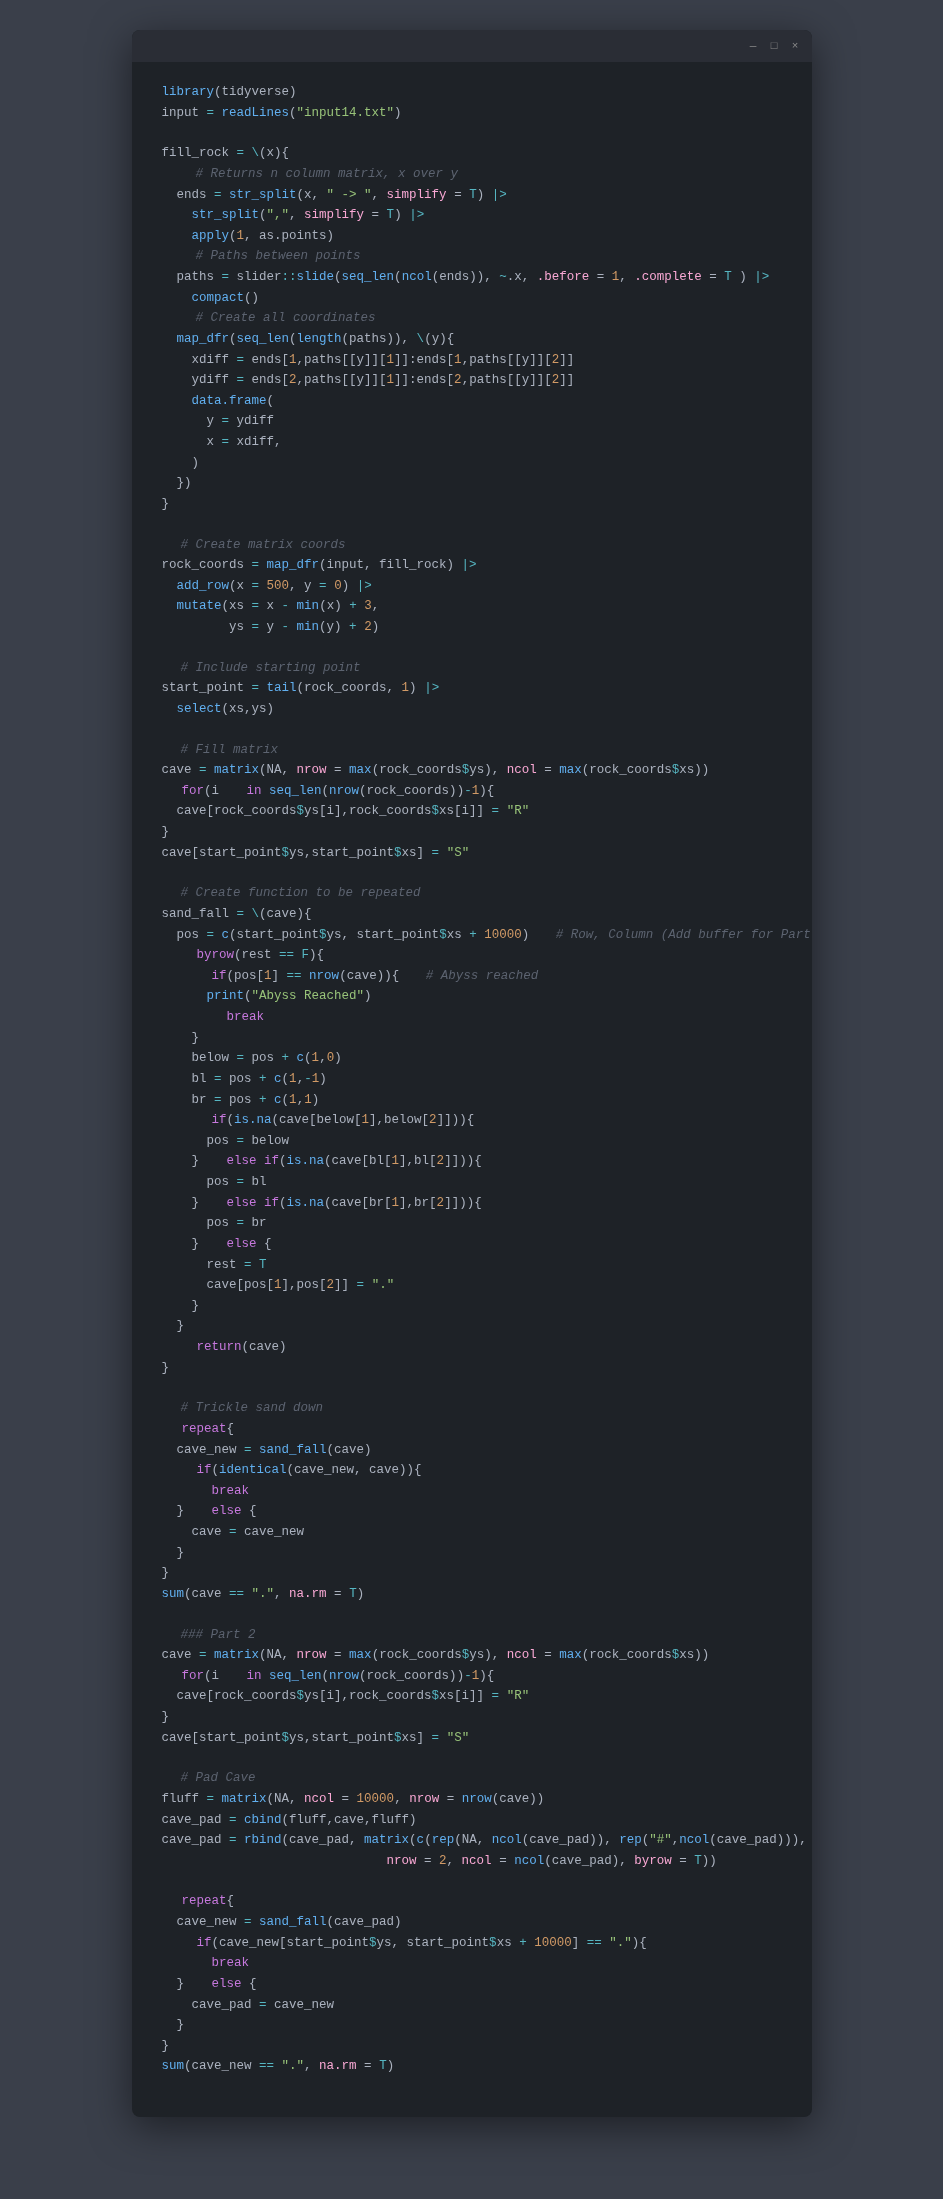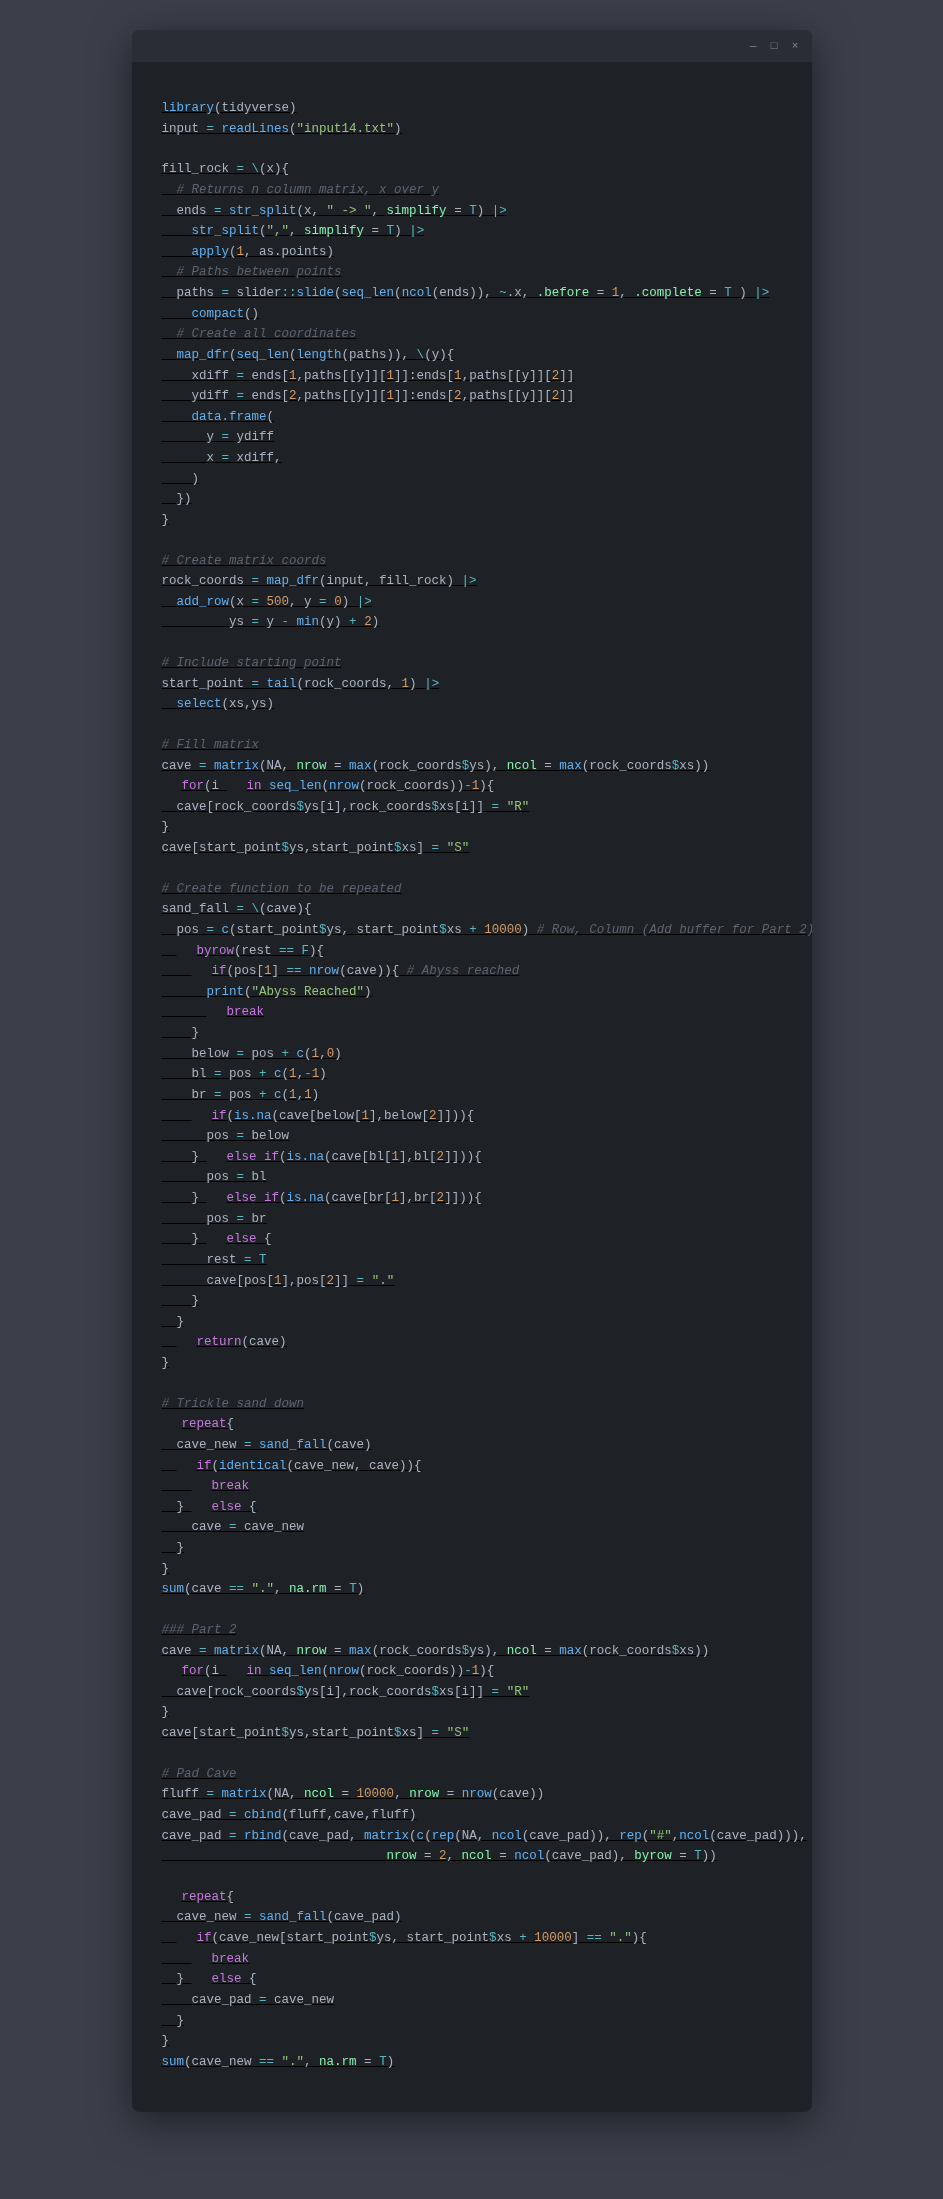"library(tidyverse)" .code-area { padding: 36px 30px 40px 30px -> 20px 30px 40px 30px; text-decoration: underline -> none }
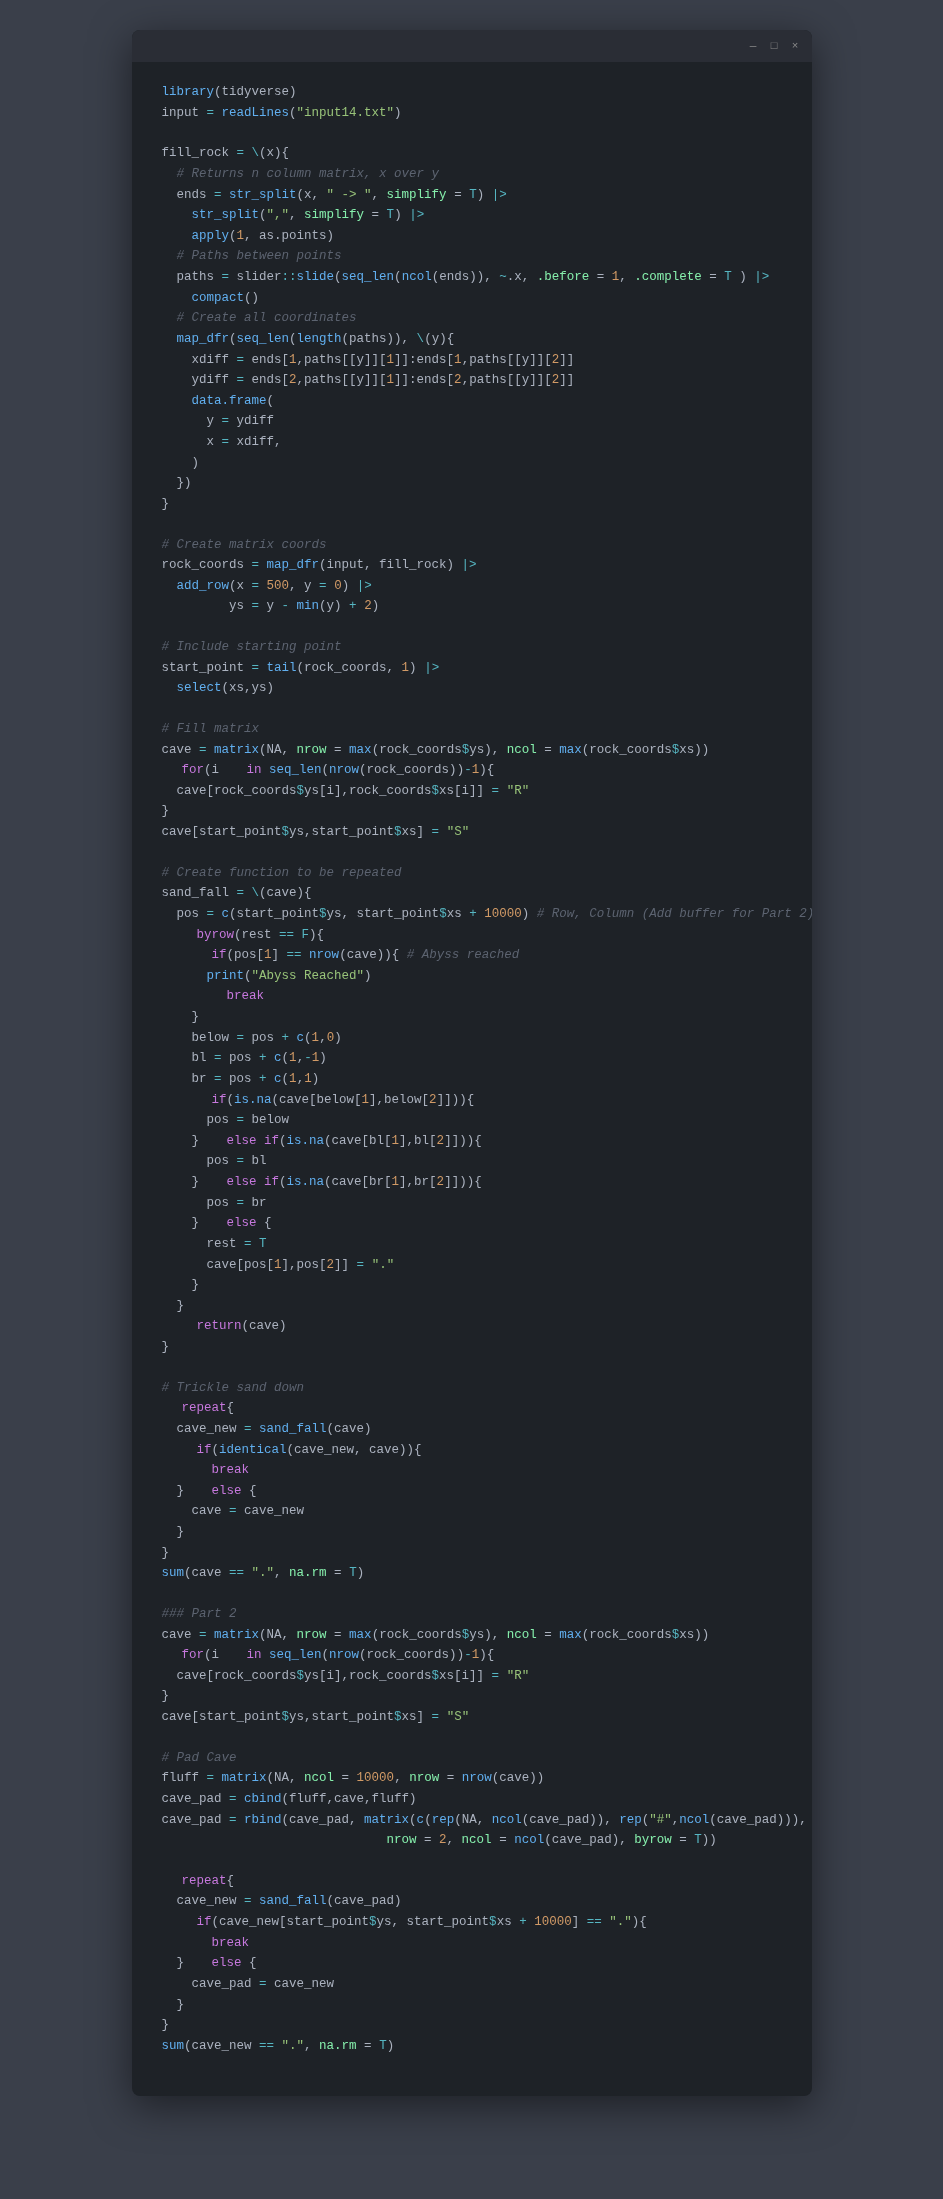"# Returns n column matrix," .cm { margin-left: none -> 19px }
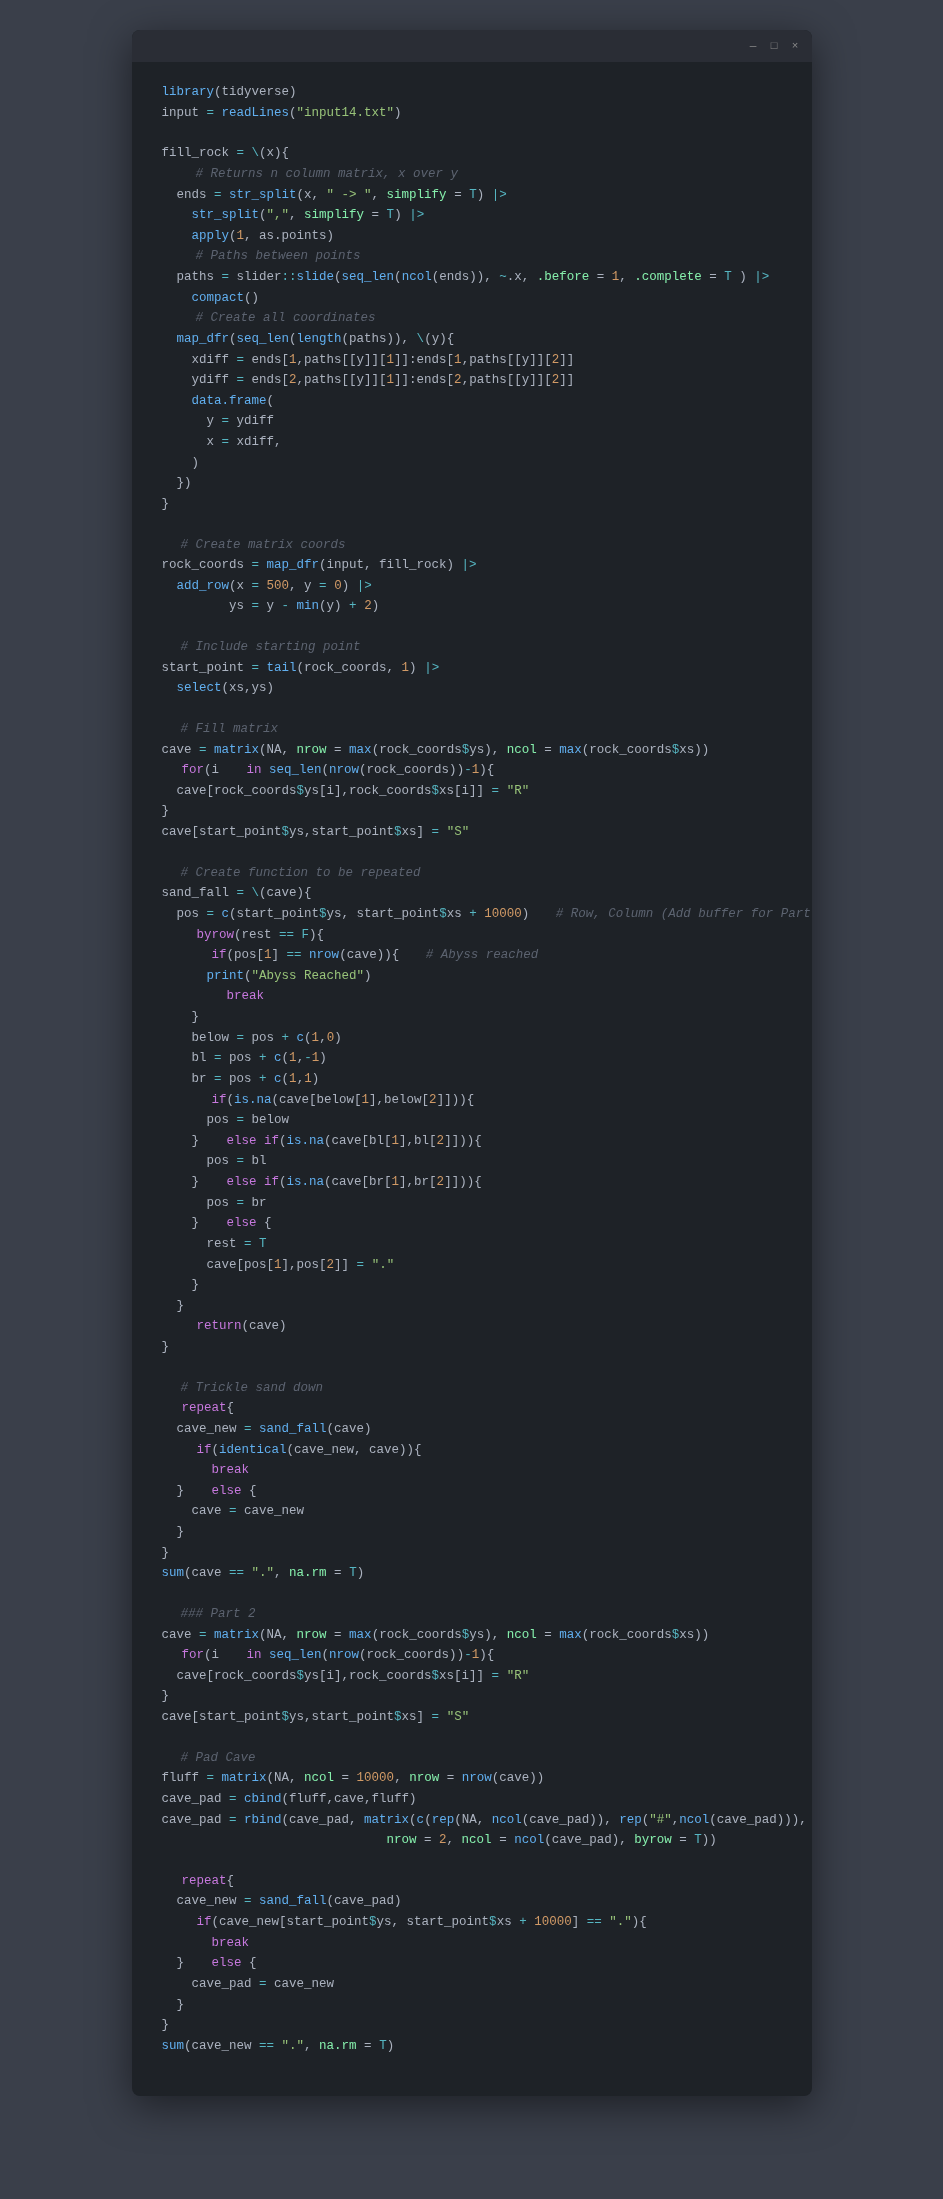"simplify" .param { color: #86efac -> #f9a8d4 }
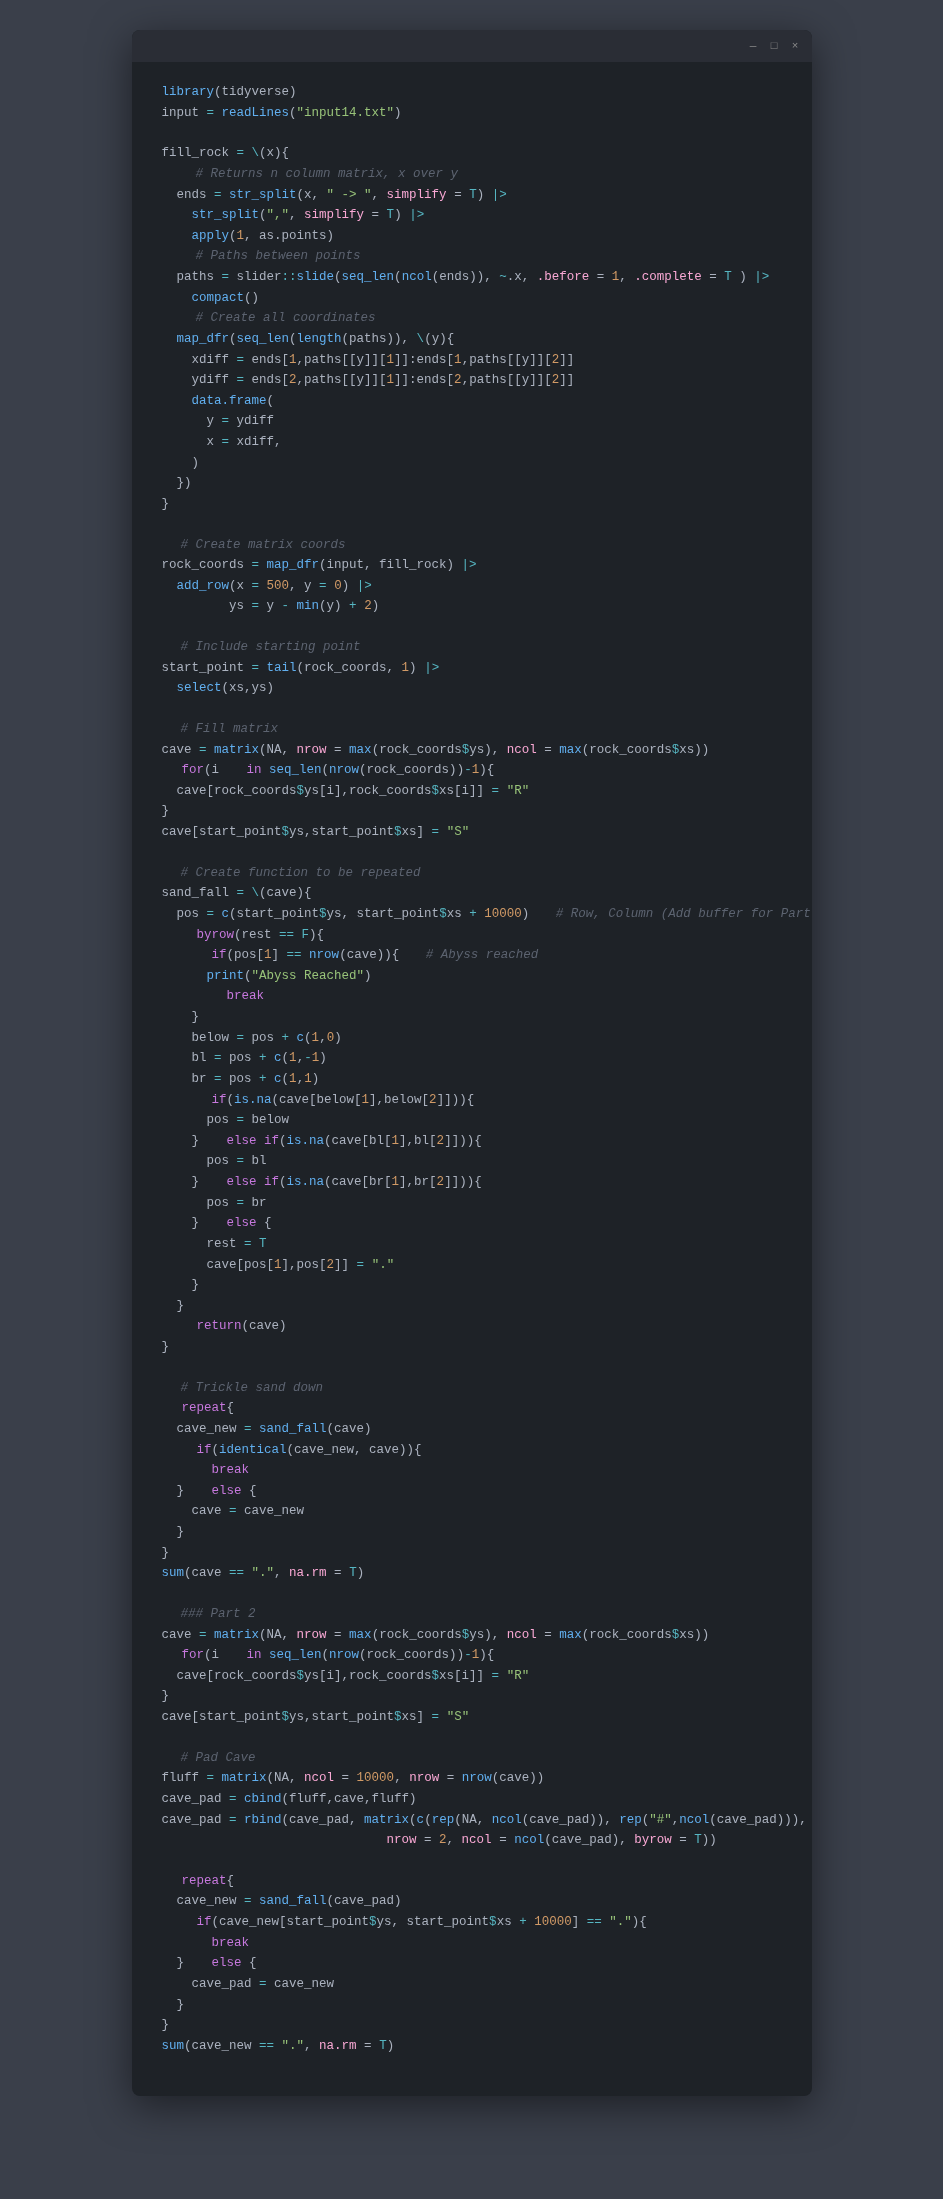"mutate(xs = x - min(x)" span.code-line { html: none -> <span><span> </span><span>mutate</span><span>(xs </span><span>=</span><span> x </span><span>-</span><span> </span><span>min</span><span>(x) </span><span>+</span><span> </span><span>3</span><span>,</span></span> }
